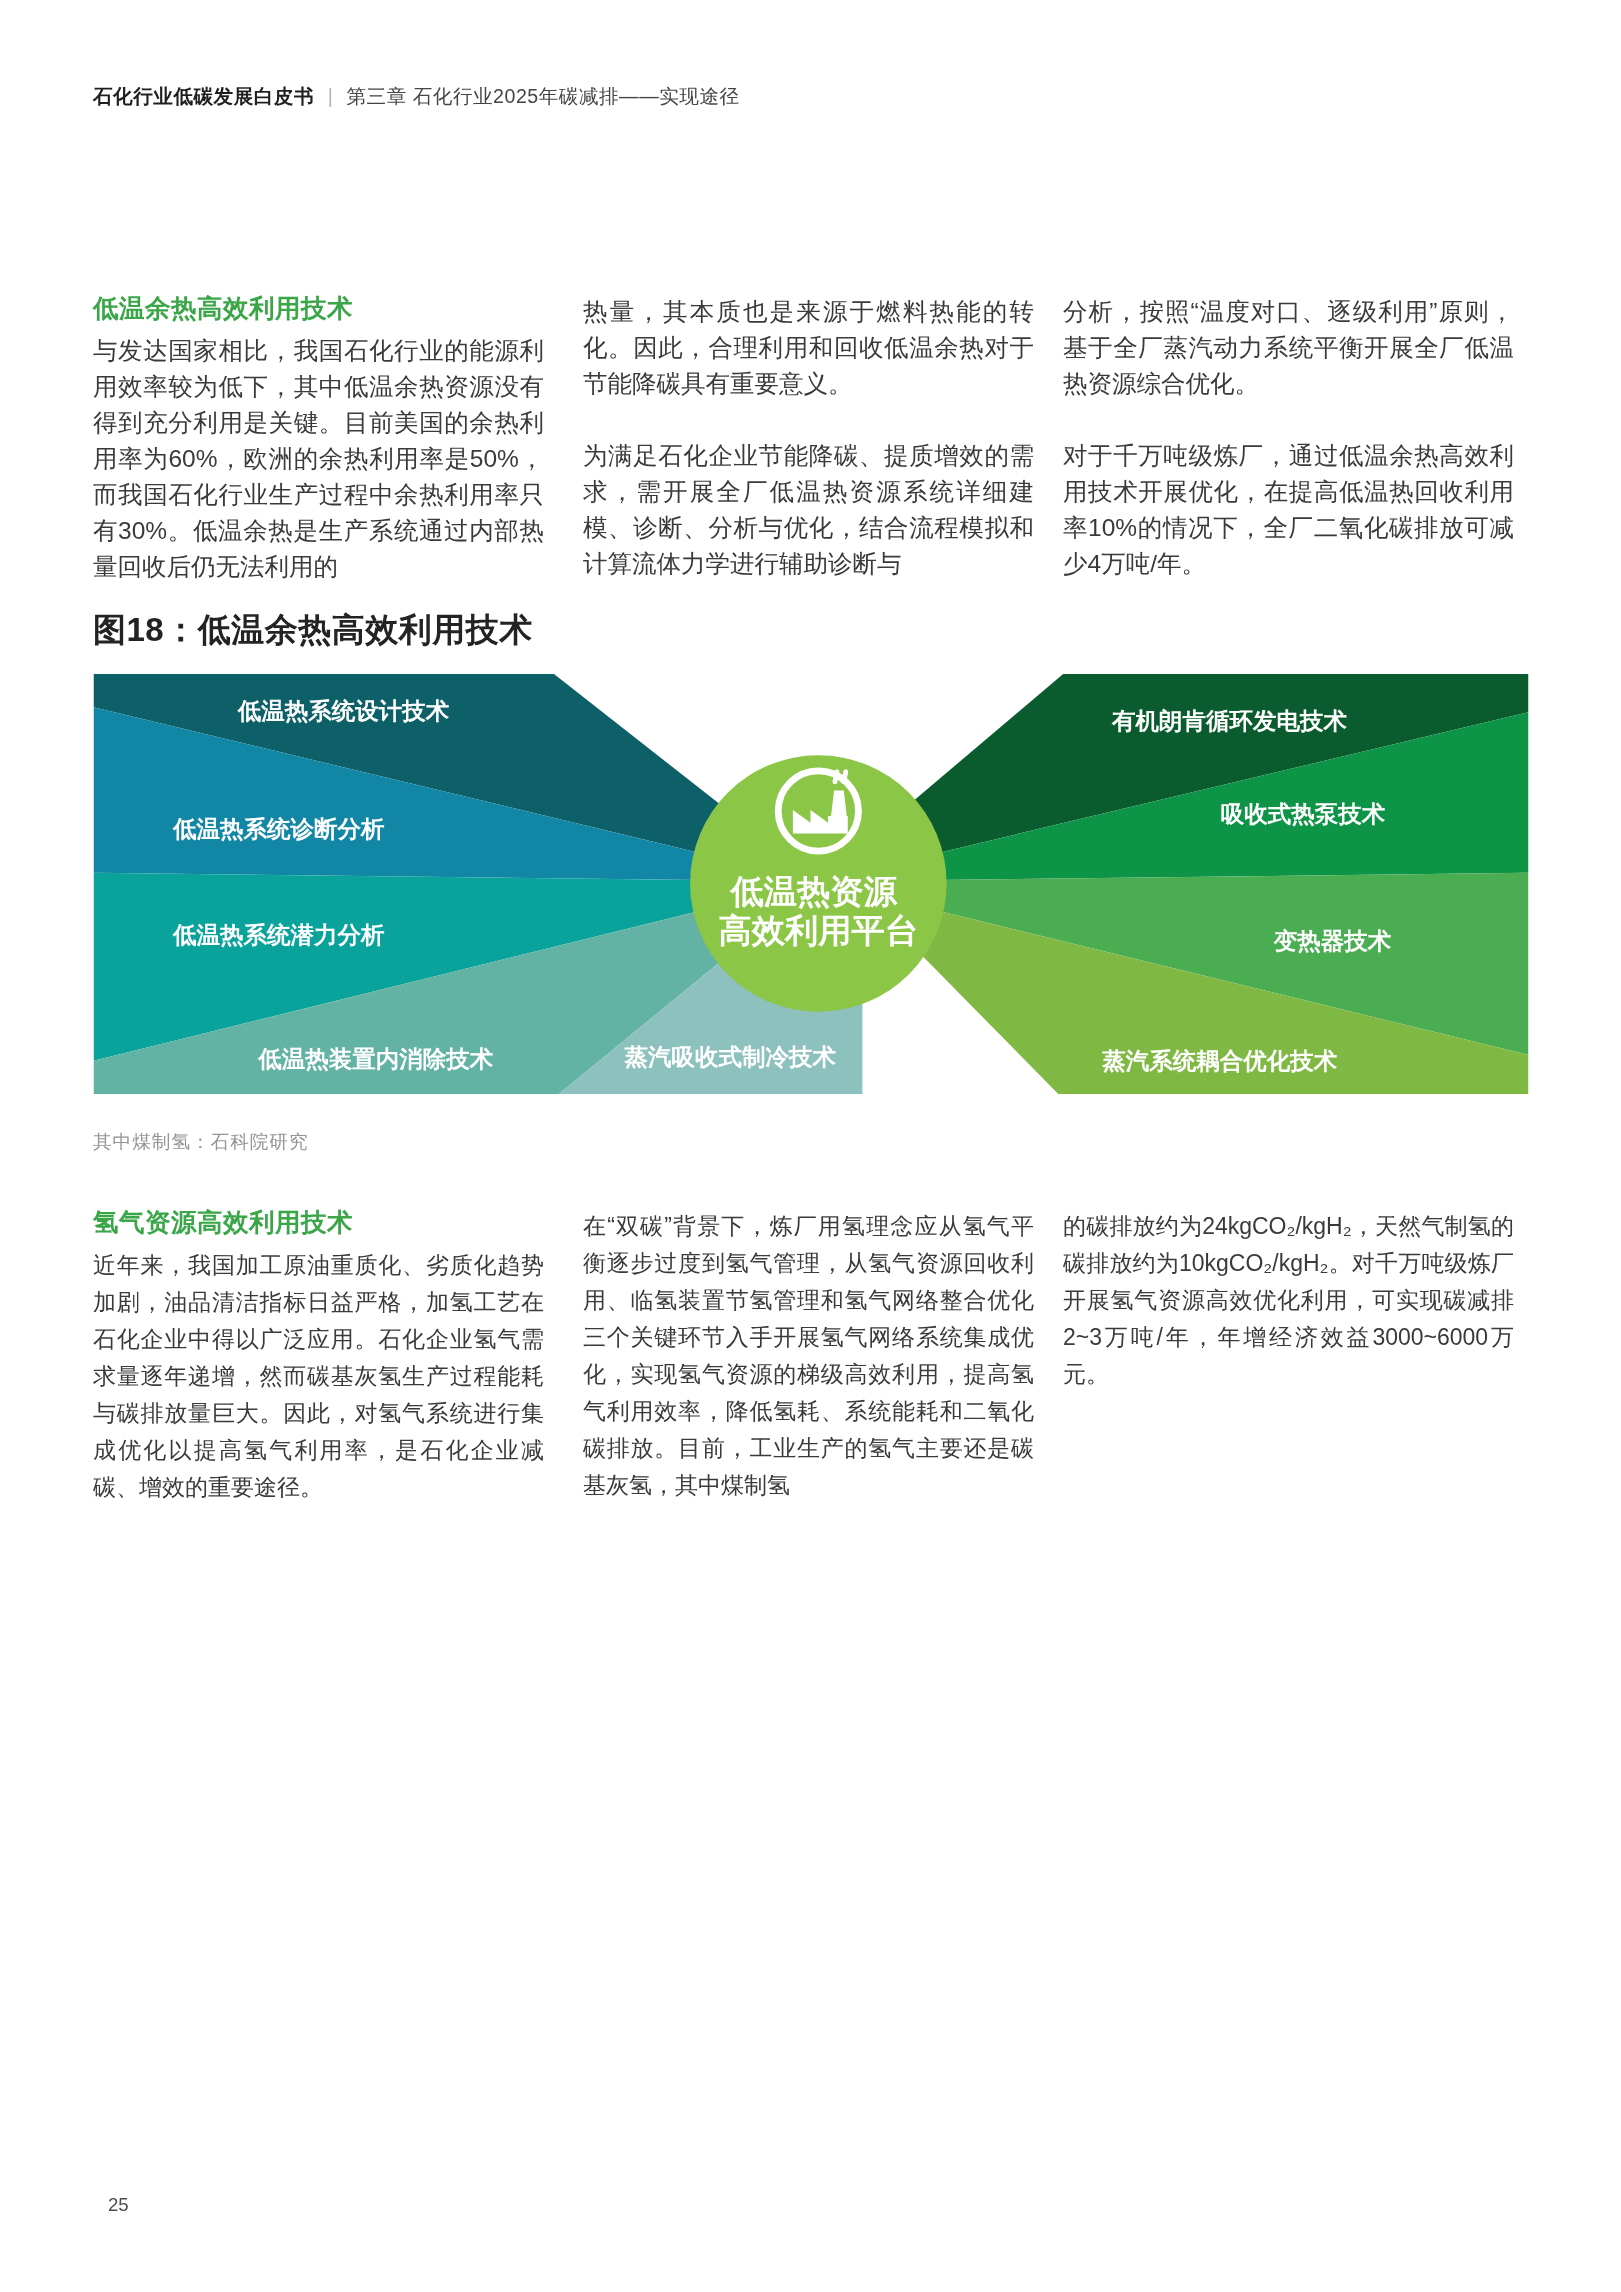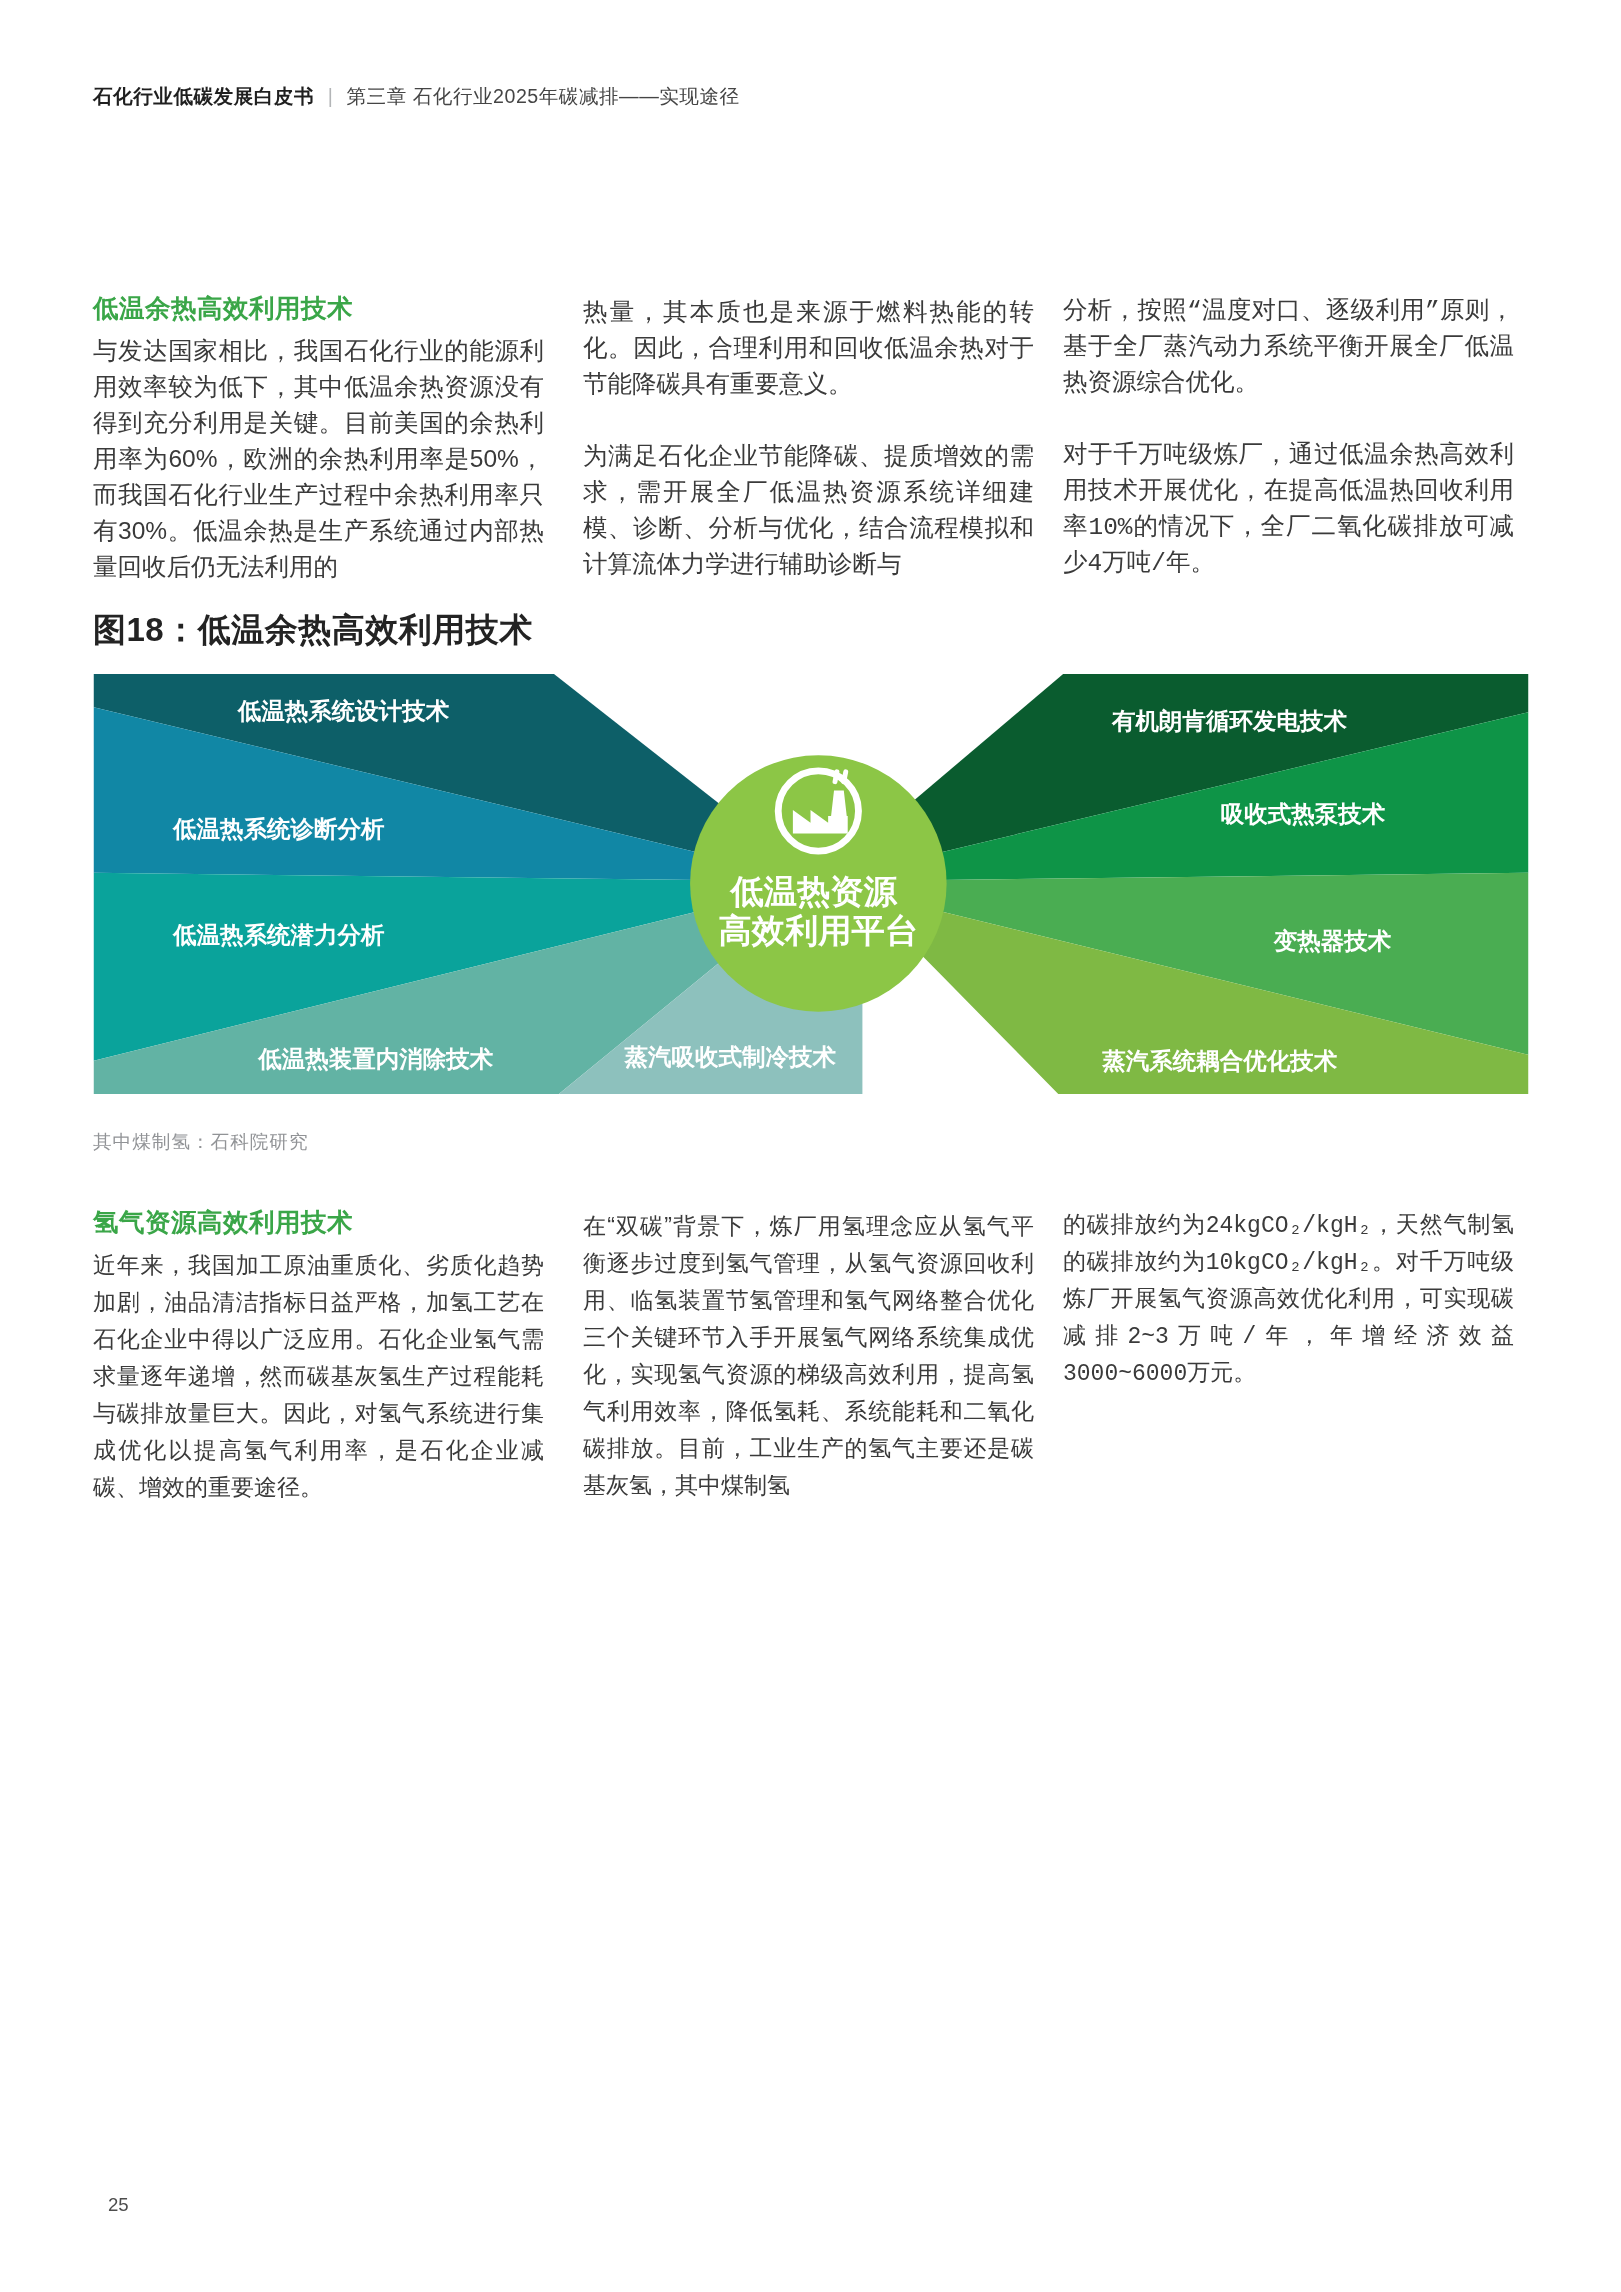"分析，按照“温度对口、逐级利用”原则，基于全厂蒸汽动力系统平衡开展全厂低温热资源" .col-3 { font-family: Liberation Mono, monospace -> none }
